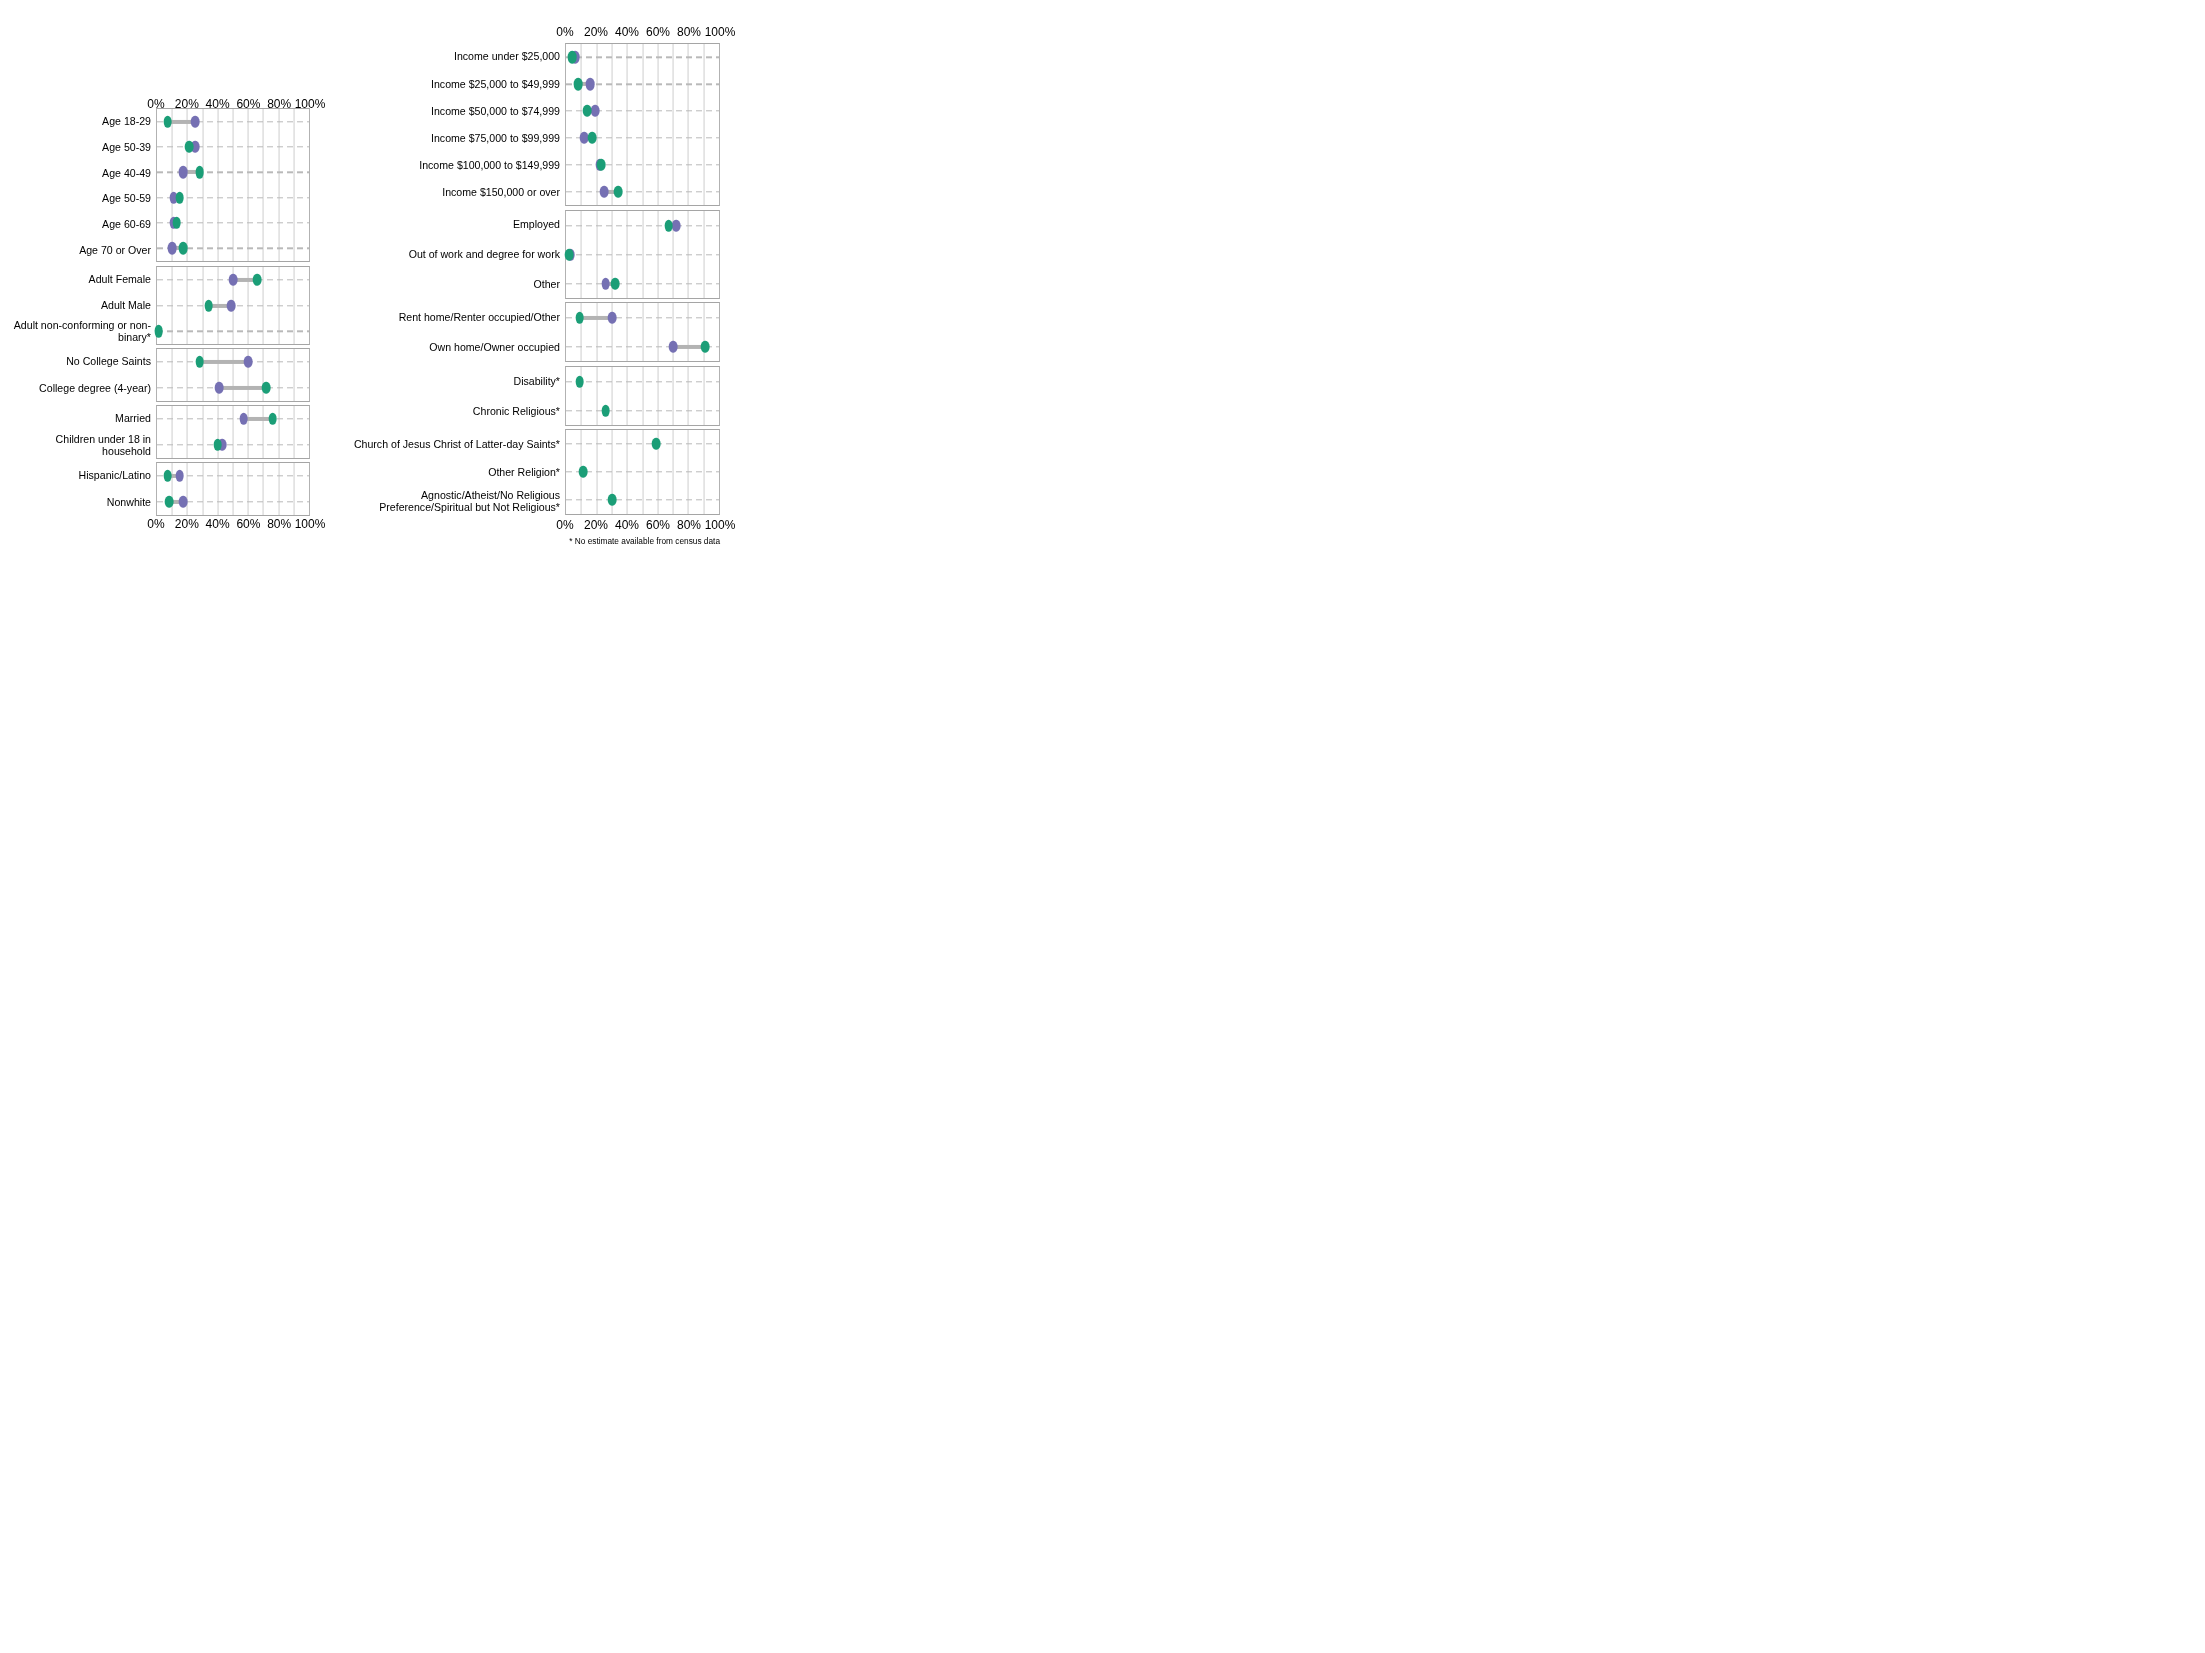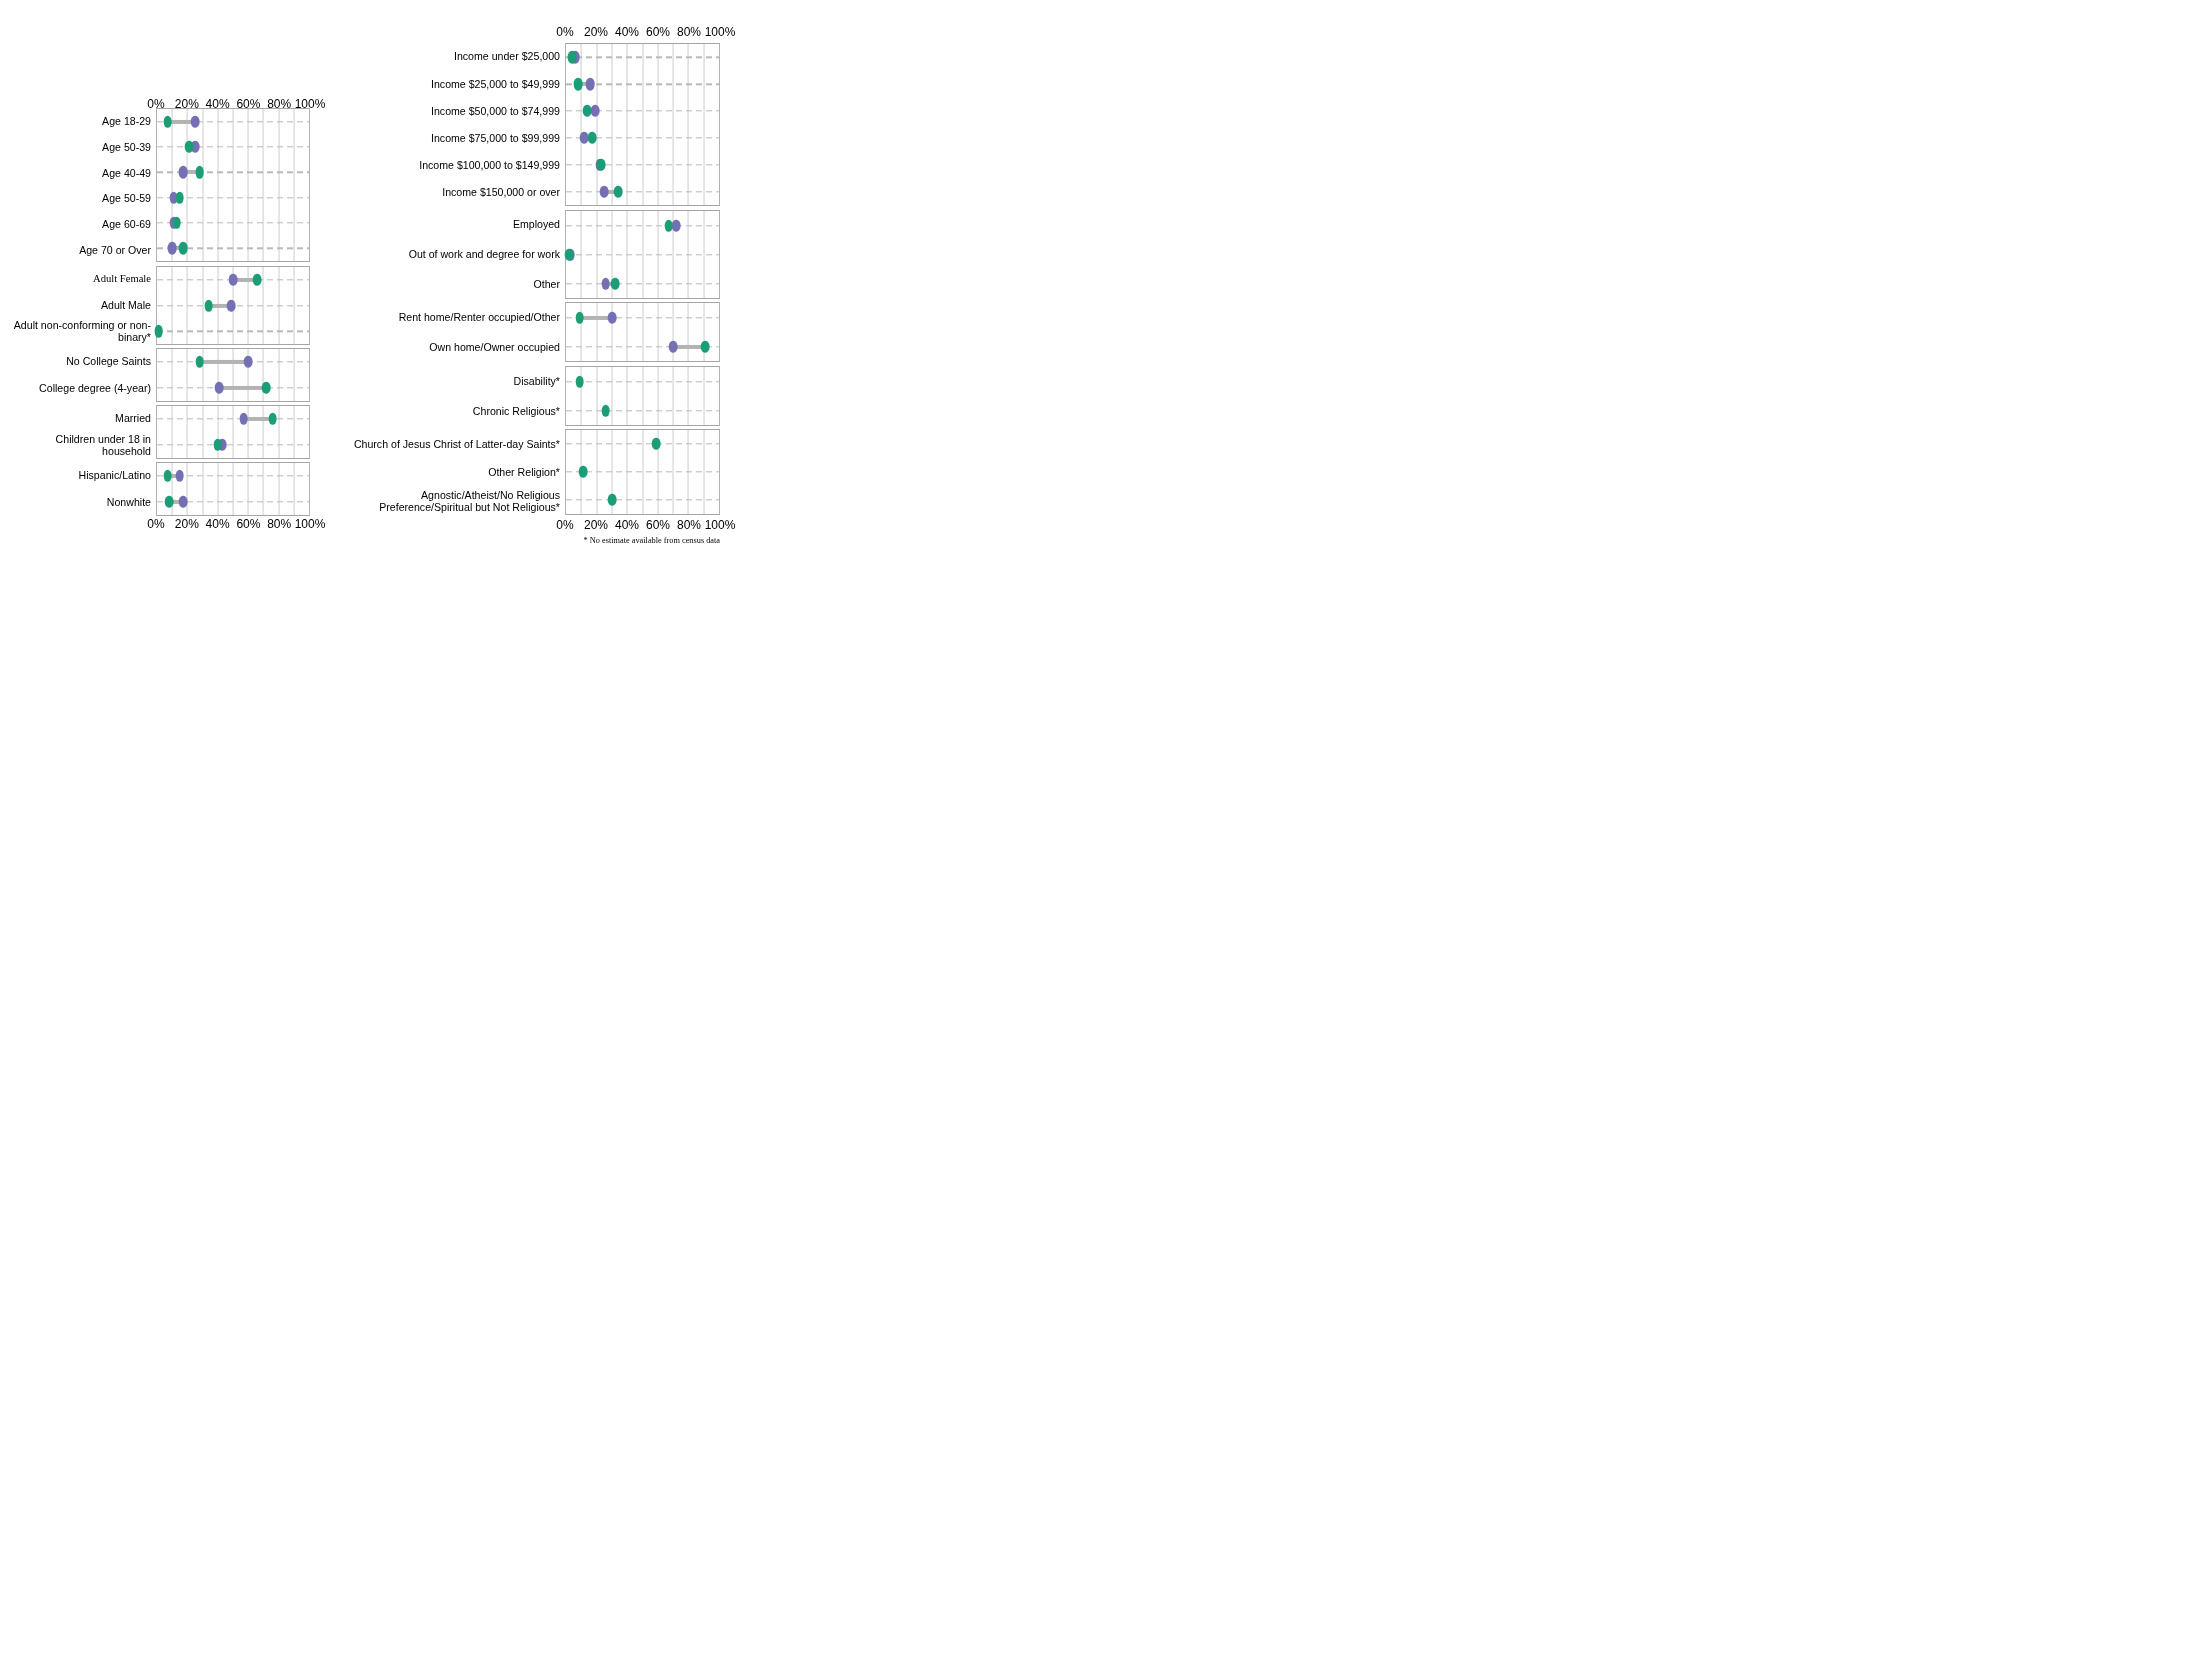"Adult Female" div.row-label { font-family: Liberation Serif, serif -> none }
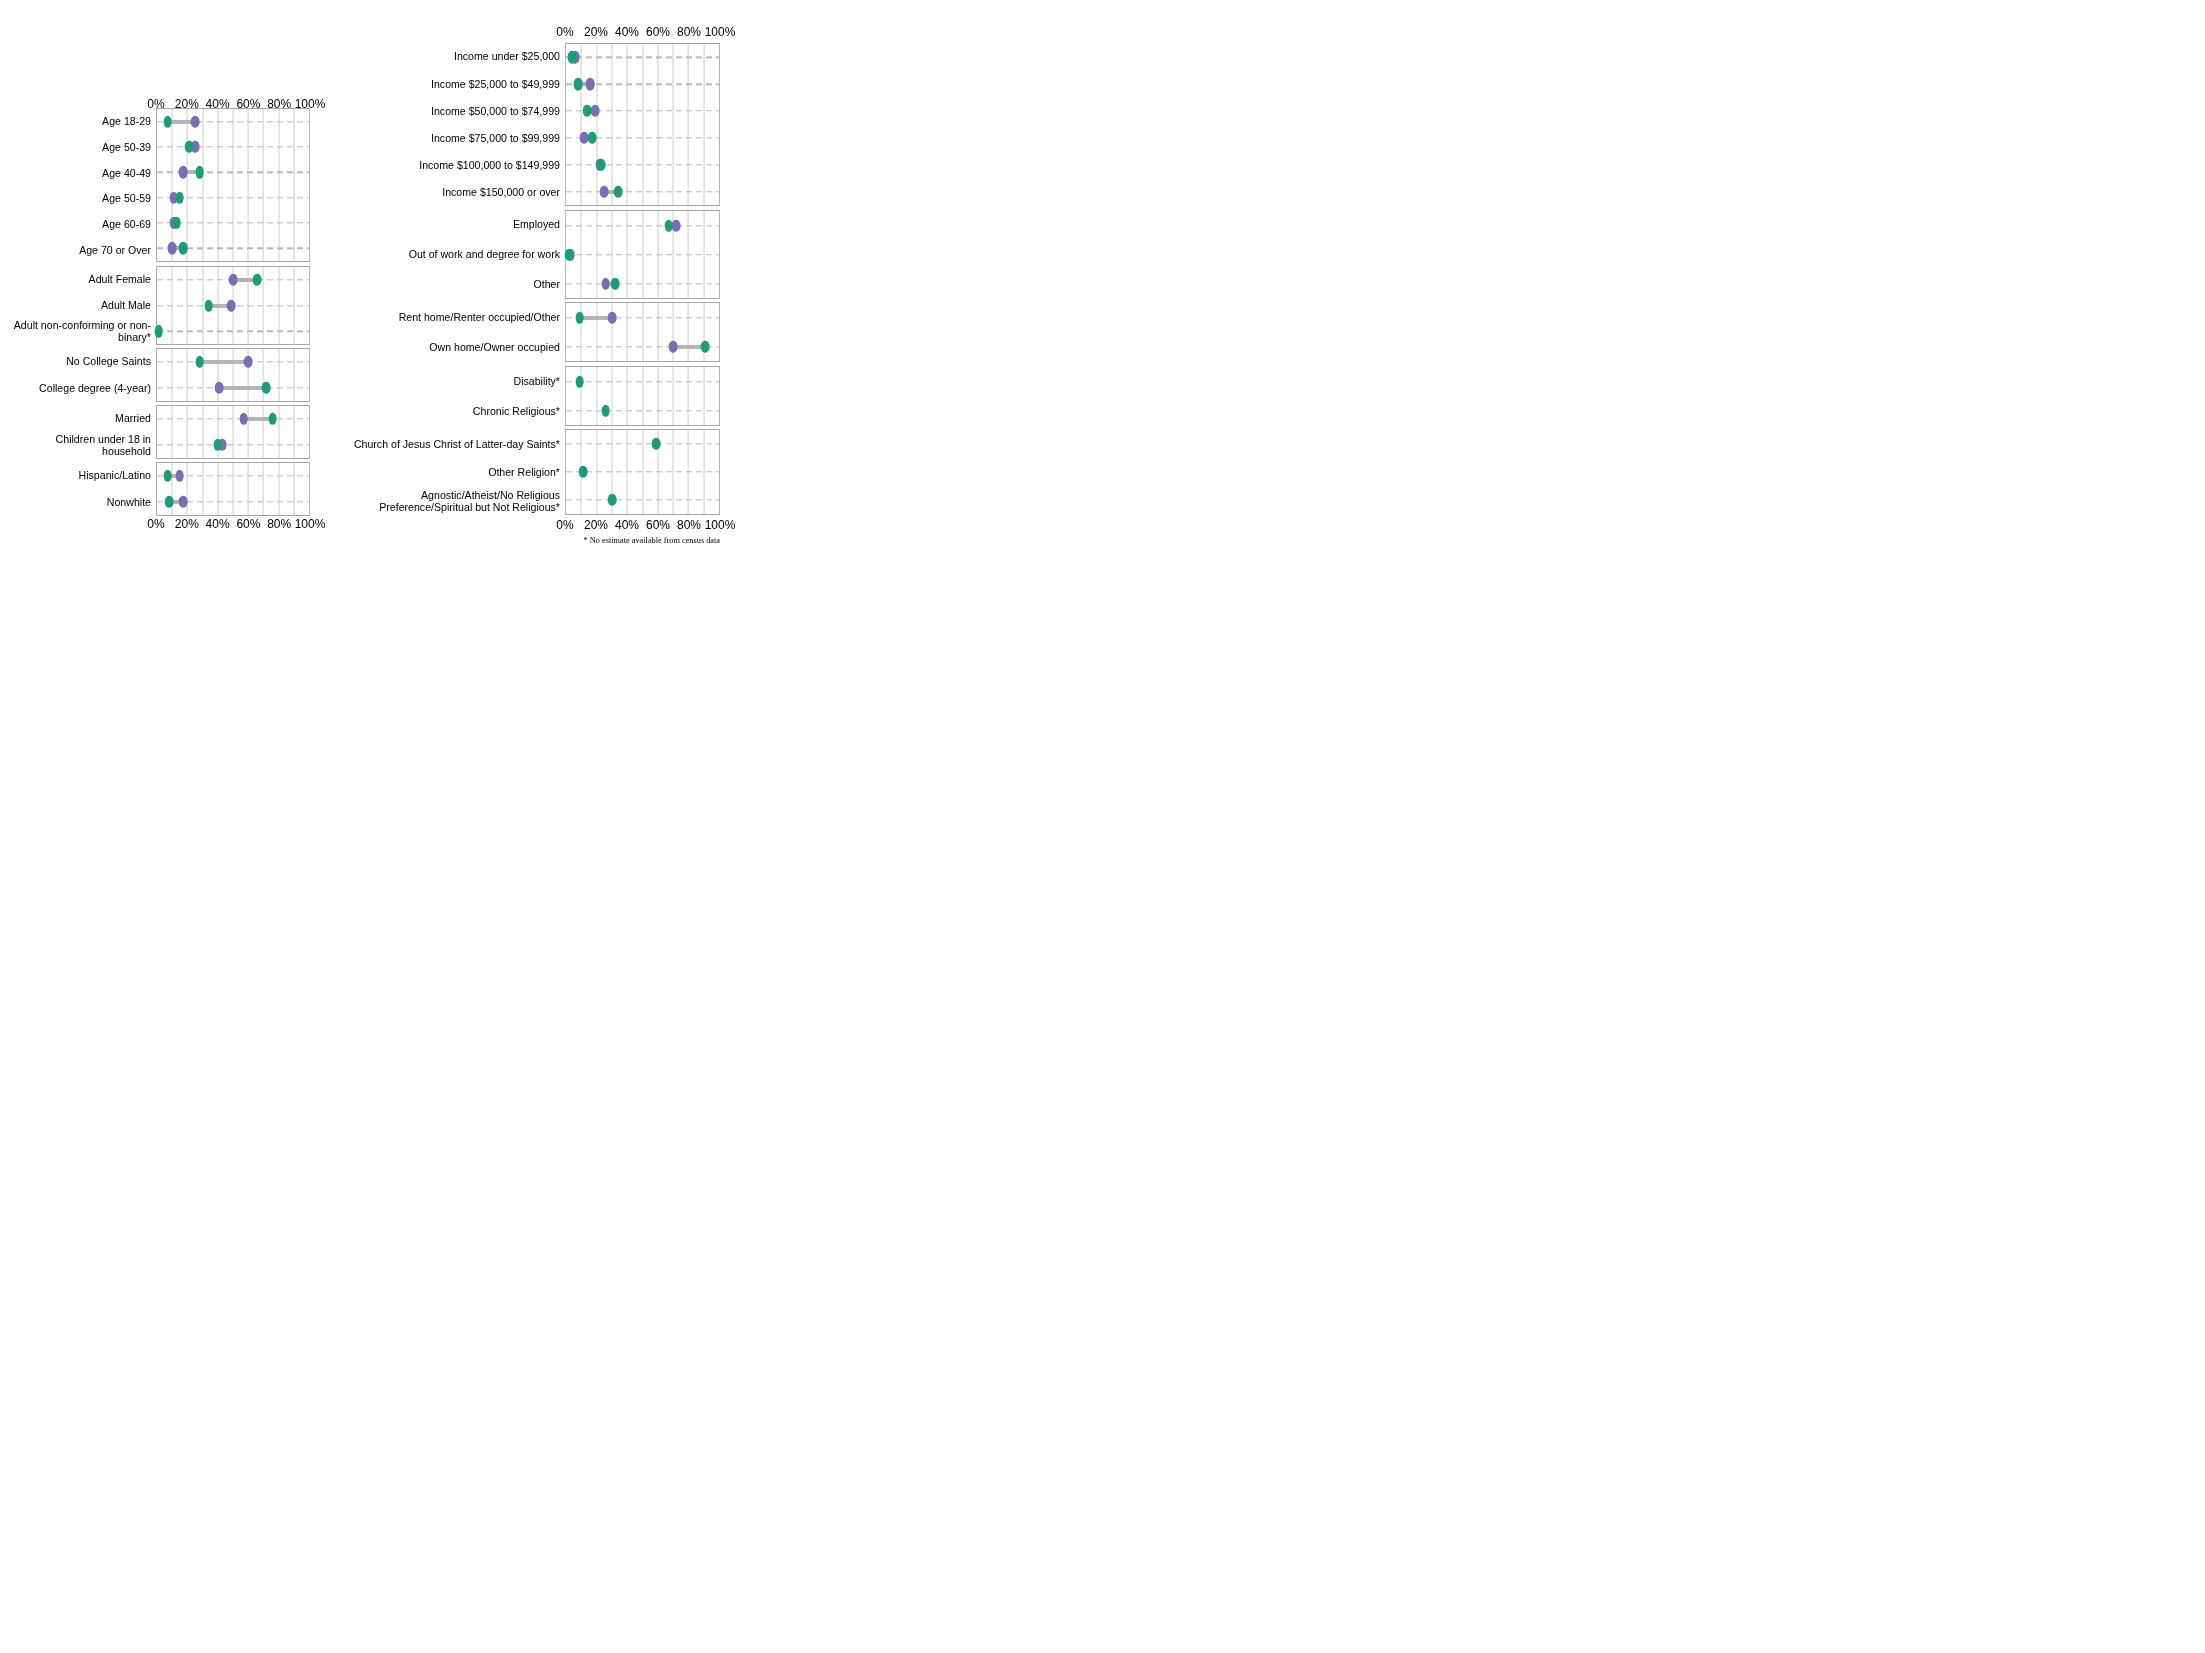"* No estimate available from" .footnote { font-family: Liberation Serif, serif -> none }
